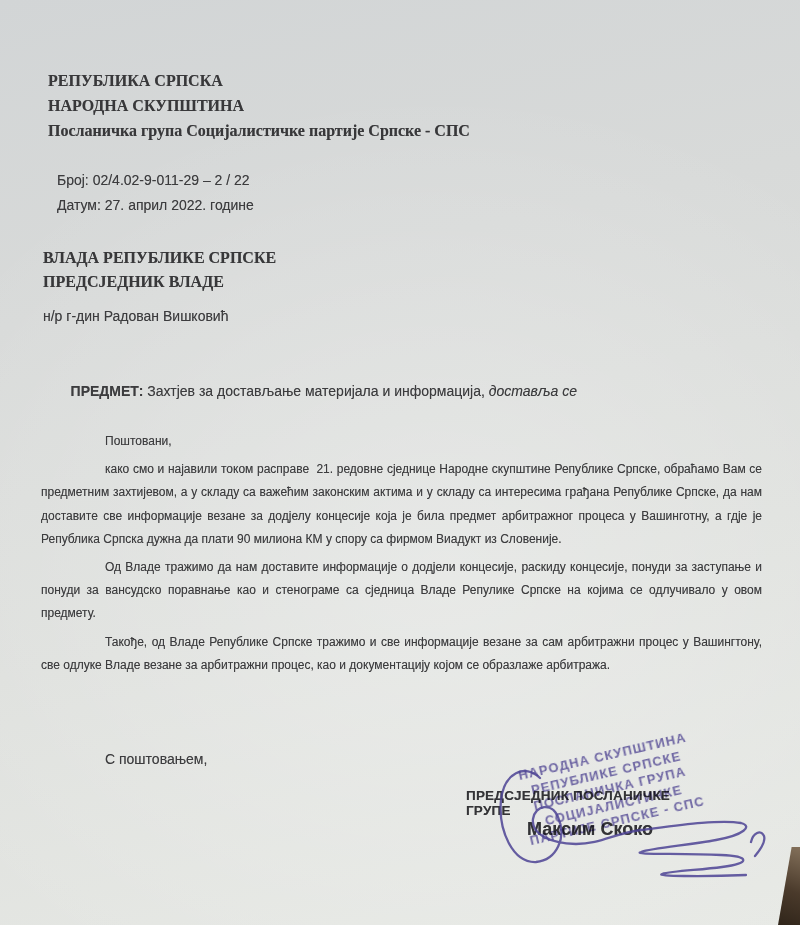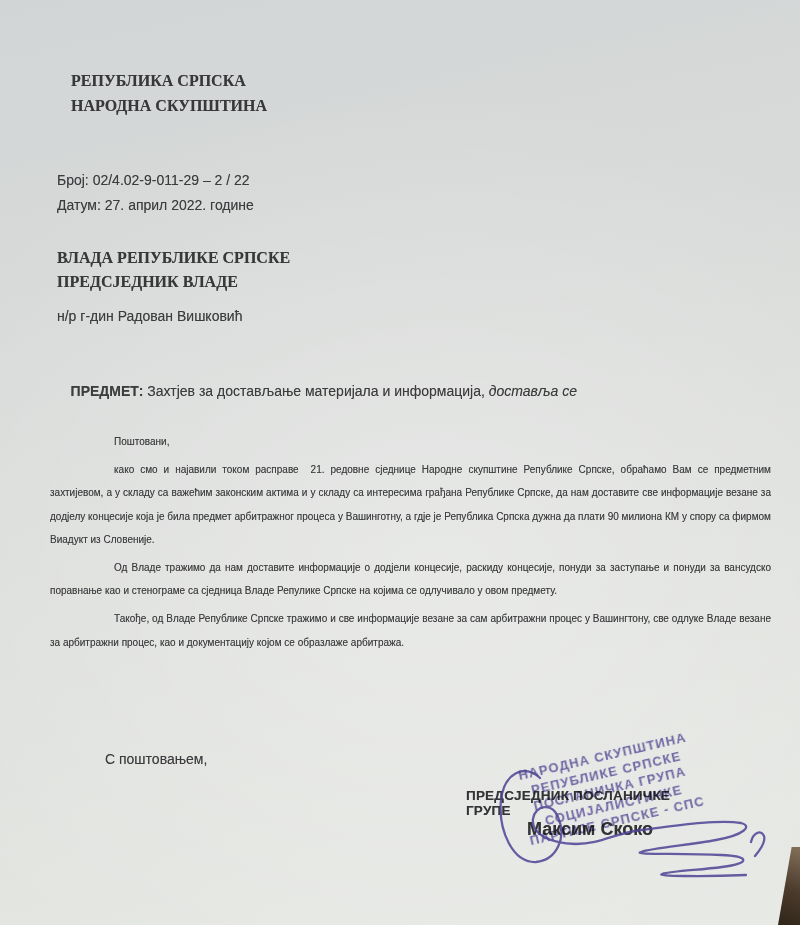"РЕПУБЛИКА СРПСКА" .letterhead { left: 71px -> 48px }
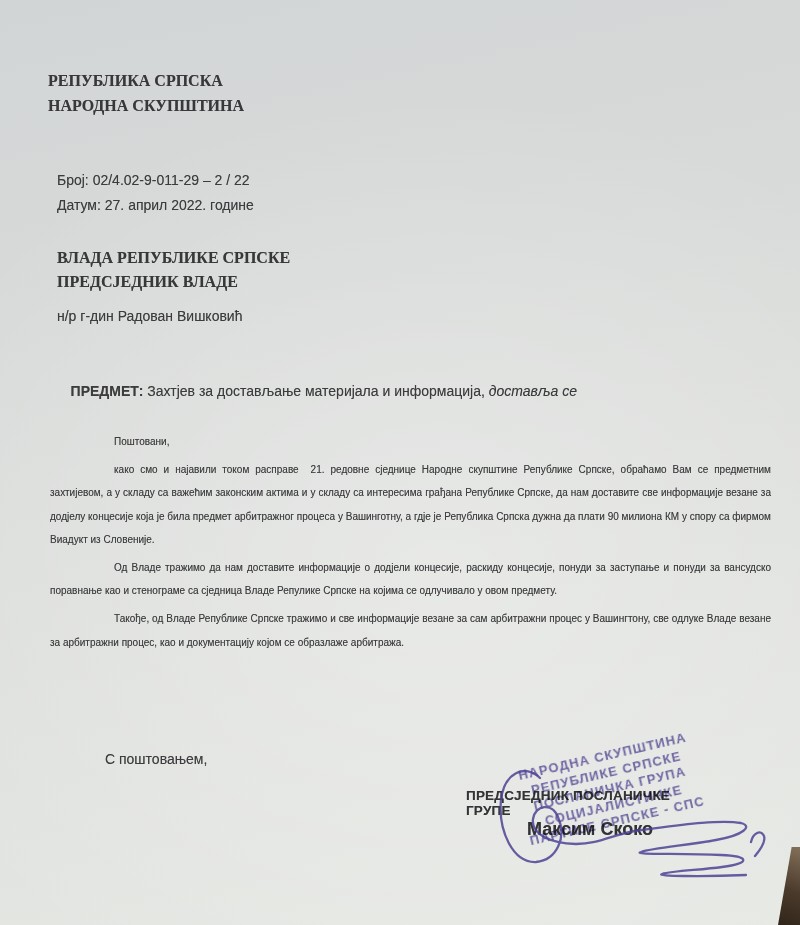"Посланичка група Социјалистичке партије" div { html: none -> <div>Посланичка група Социјалистичке партије Српске - СПС</div> }
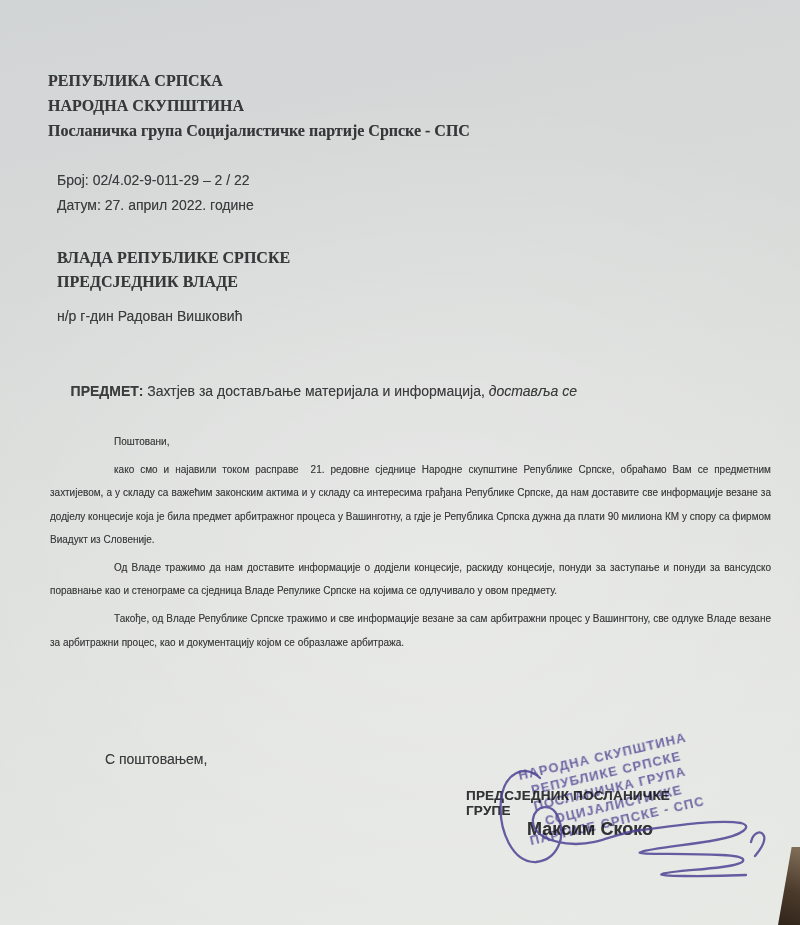"ВЛАДА РЕПУБЛИКЕ СРПСКЕ" .recipient { left: 57px -> 43px }
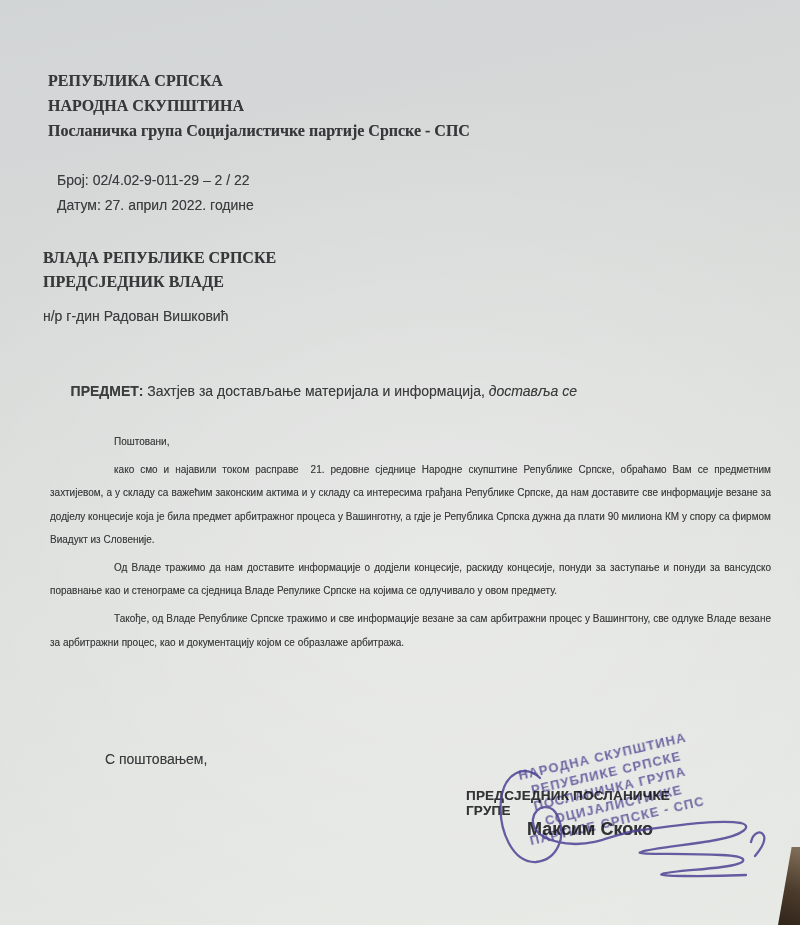"Поштовани," .bodytext { font-size: 10px -> 12px; left: 50px -> 41px }
